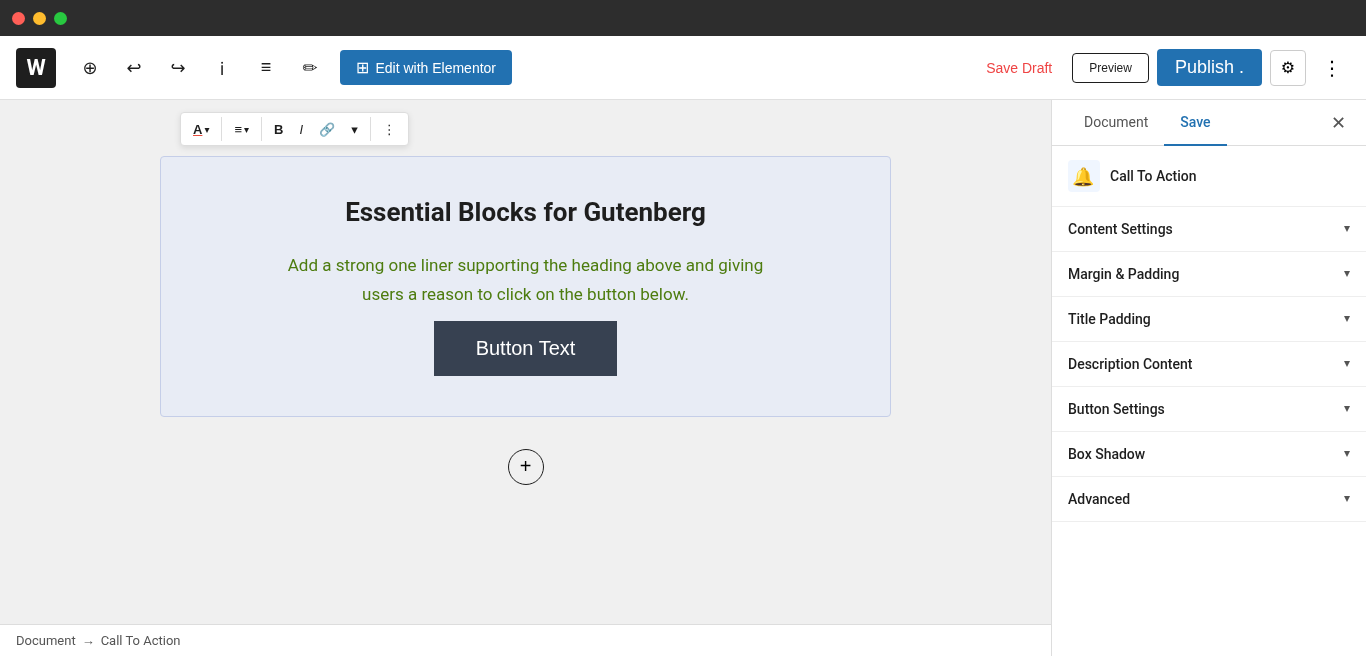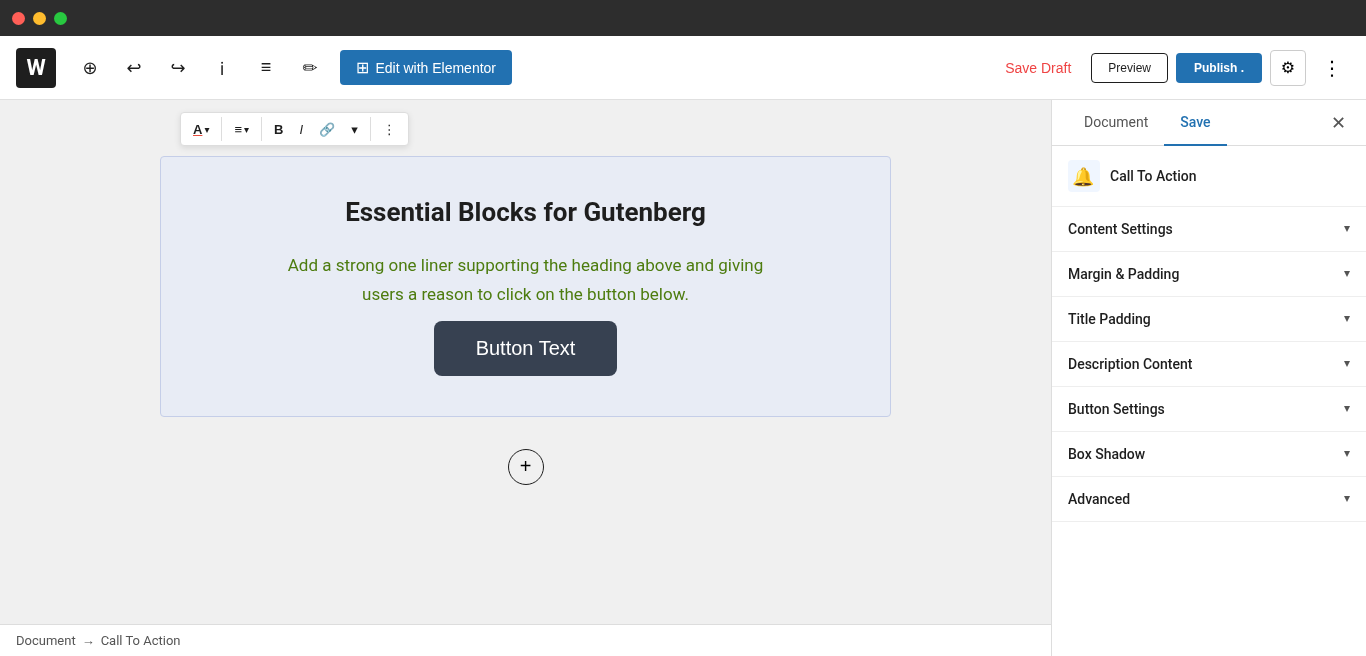"Publish ." .publish-btn { font-size: 12px -> 18px; font-weight: 700 -> 400 }
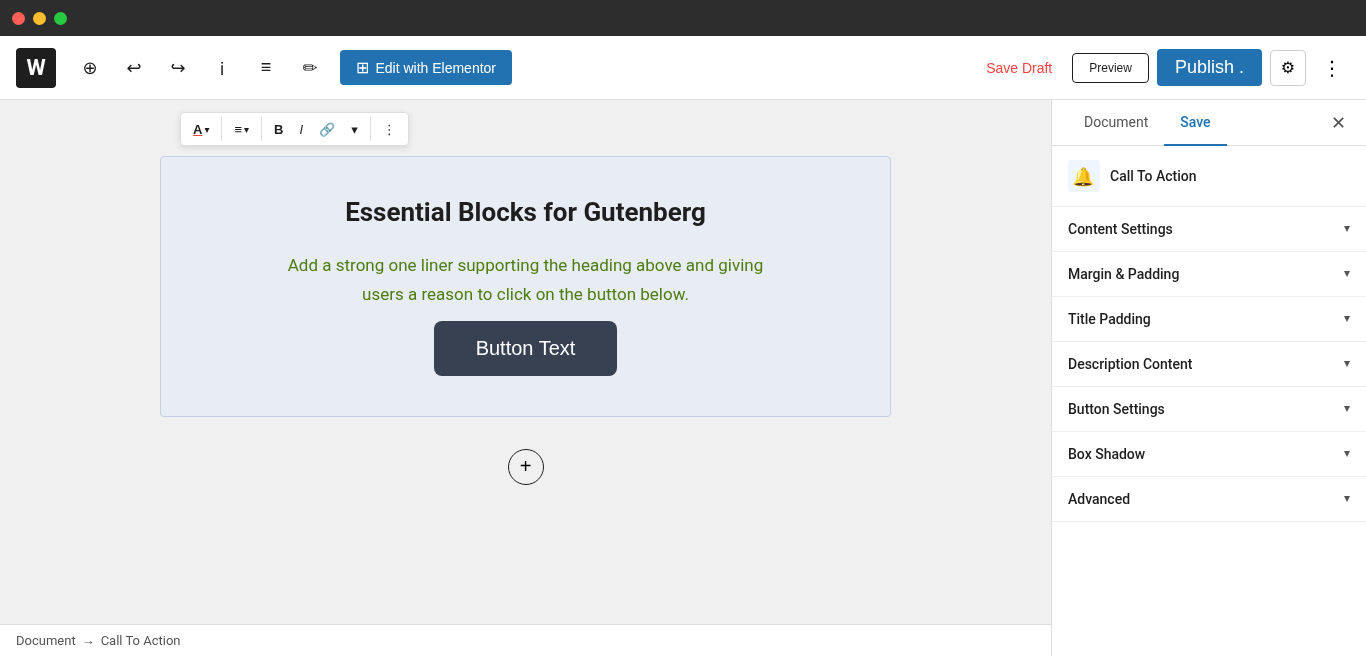"Button Text" .cta-button { border-radius: 8px -> 0 }
